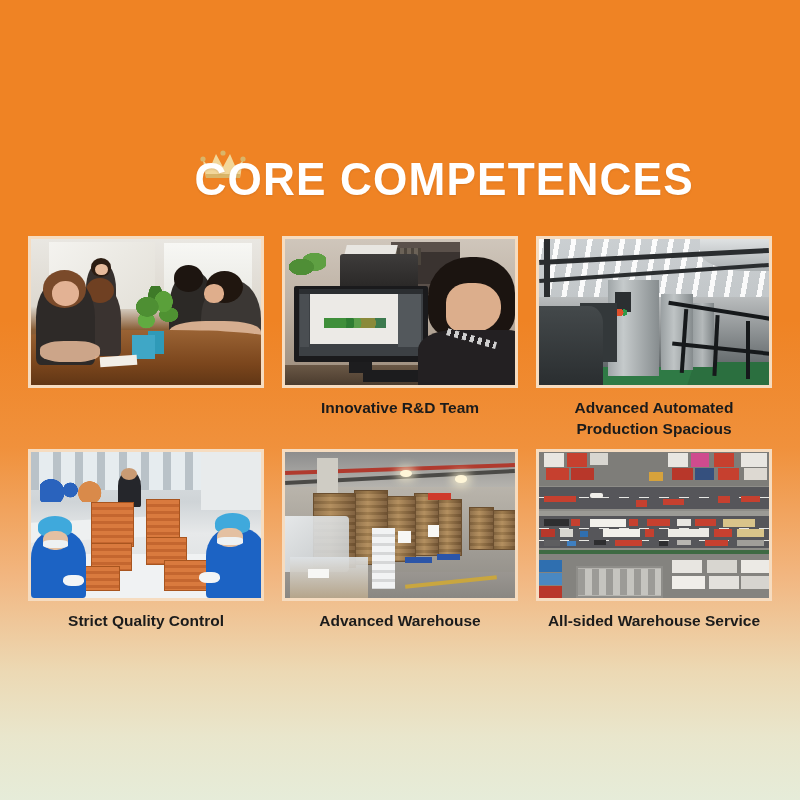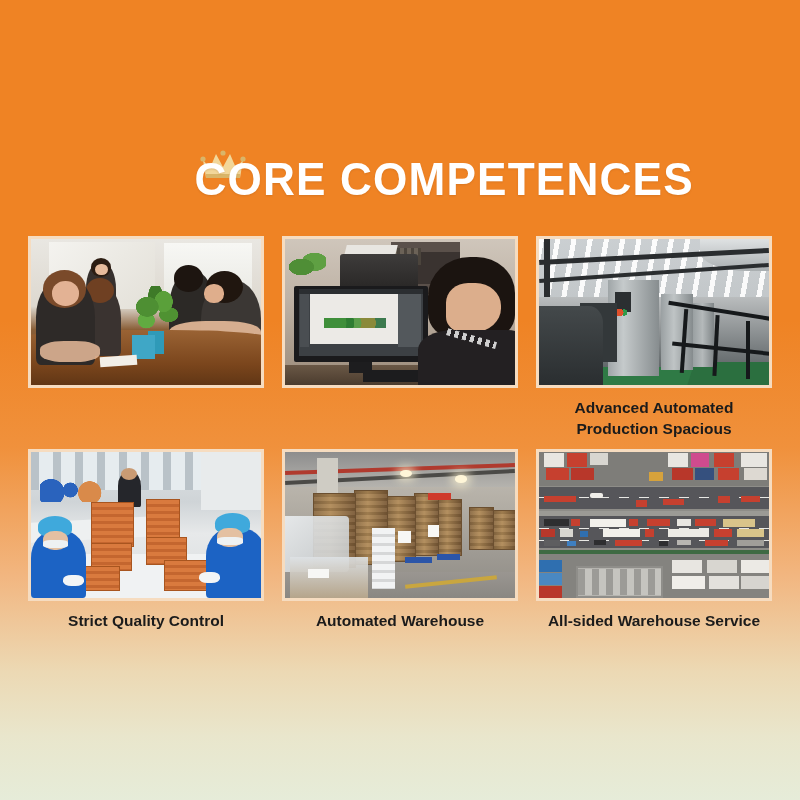"Innovative R&D Team" div.caption { html: none -> <div>Innovative R&amp;D Team</div> }
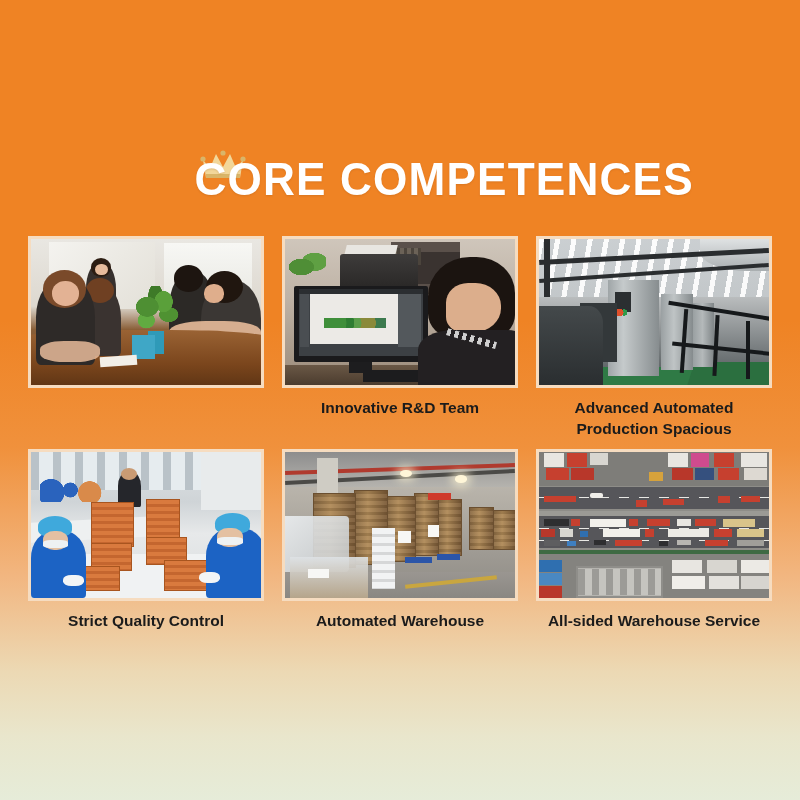"Automated Warehouse" div.caption { text: Automated -> Advanced }
